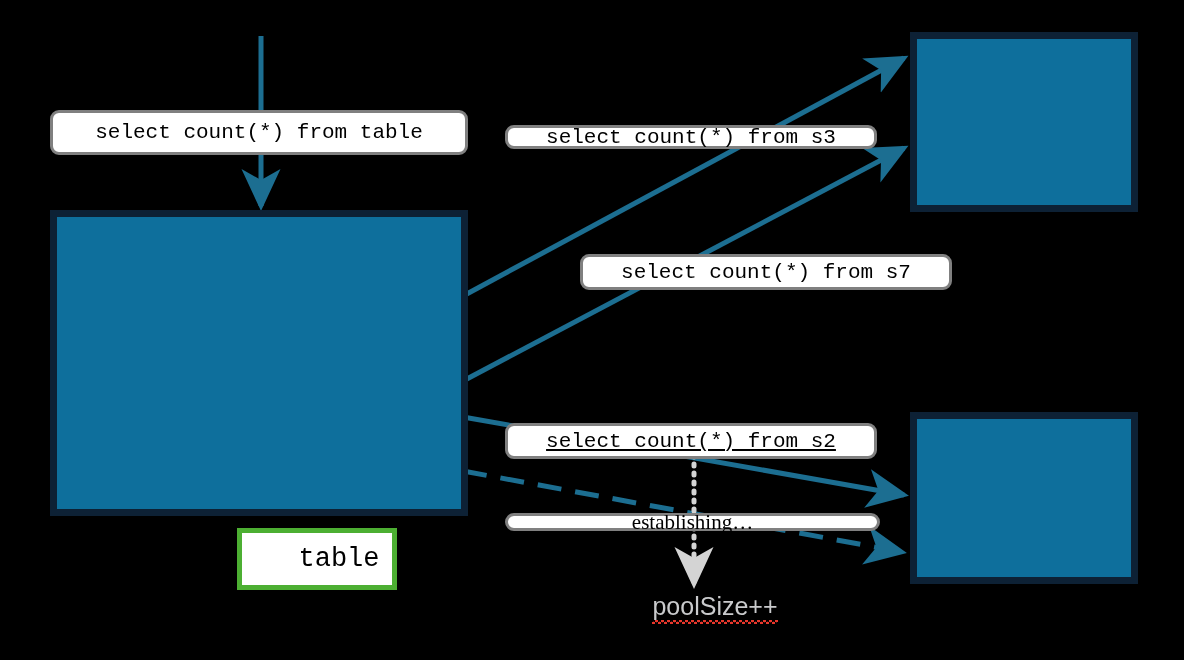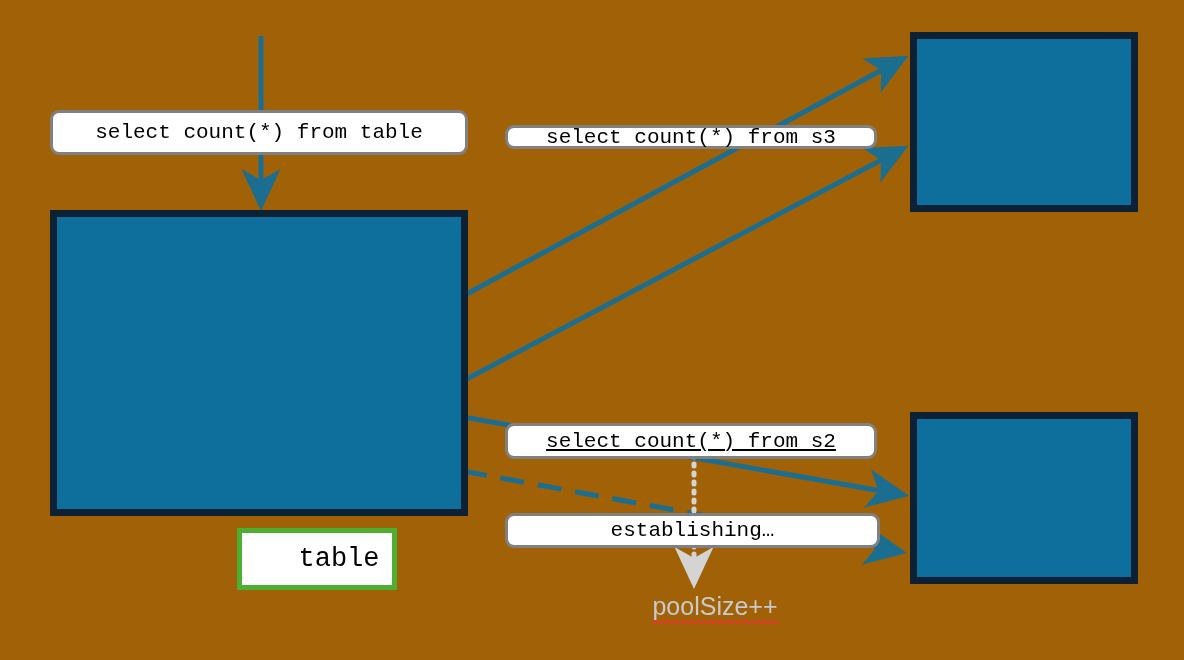"select count(*) from table" #canvas { background: #a16207 -> #000000 }
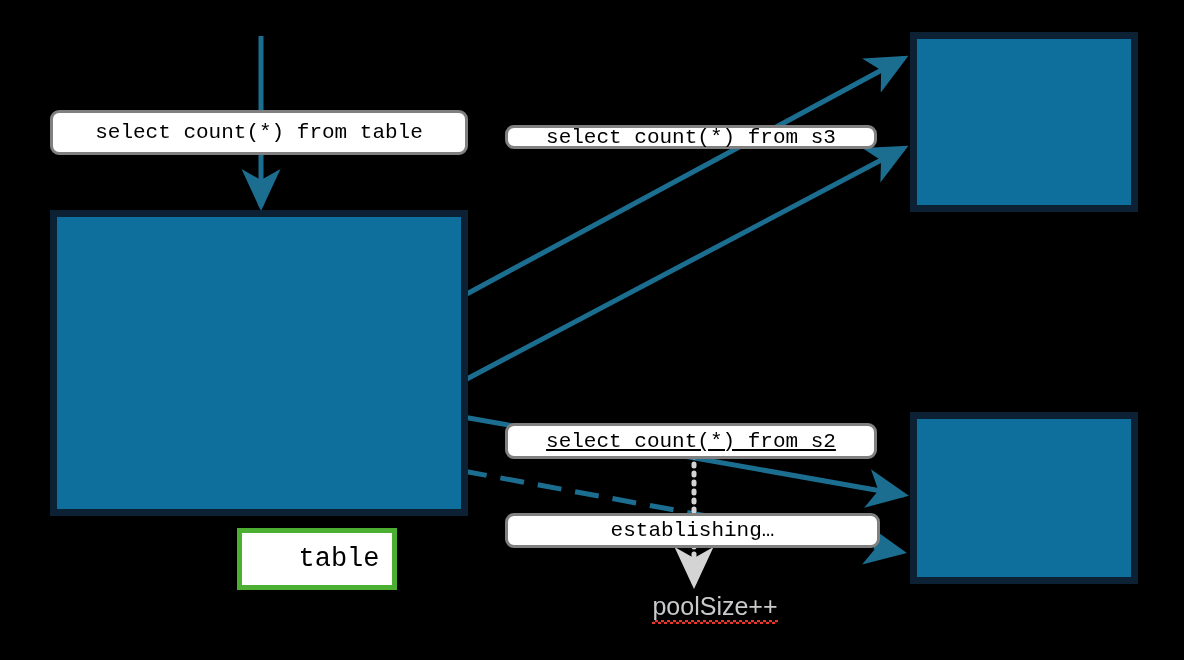"select count(*) from s7" div.qbox { html: none -> <div>select count(*) from s7</div> }
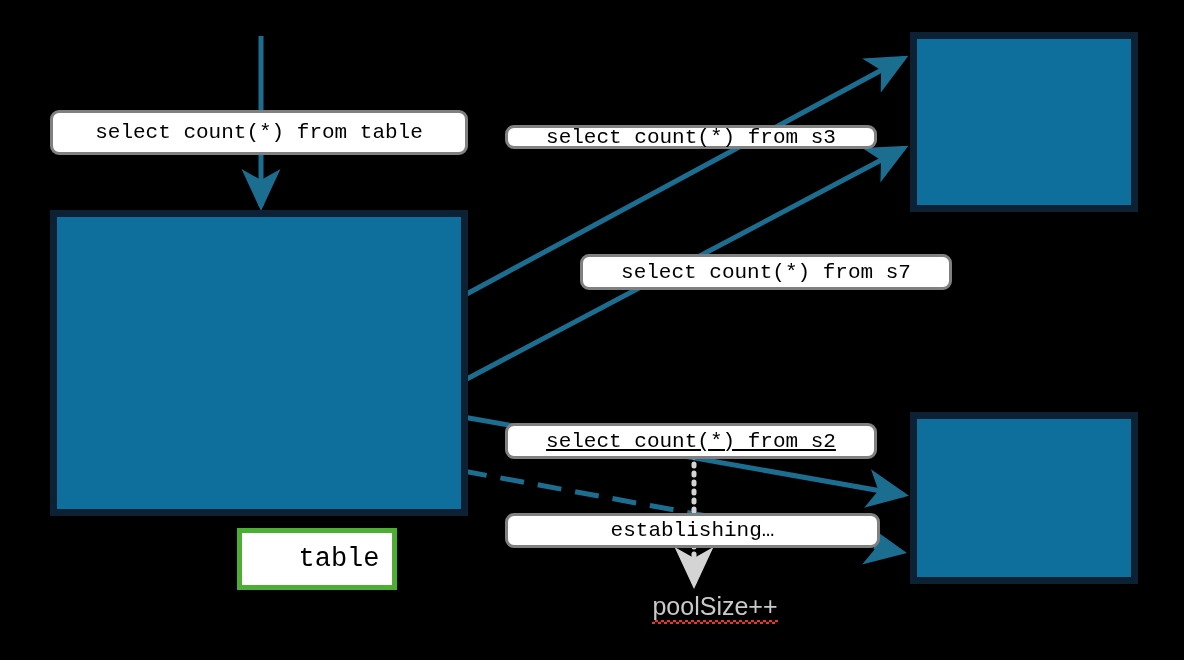"establishing…" #q-est { font-family: none -> Liberation Serif, serif; height: 35px -> 18px }
